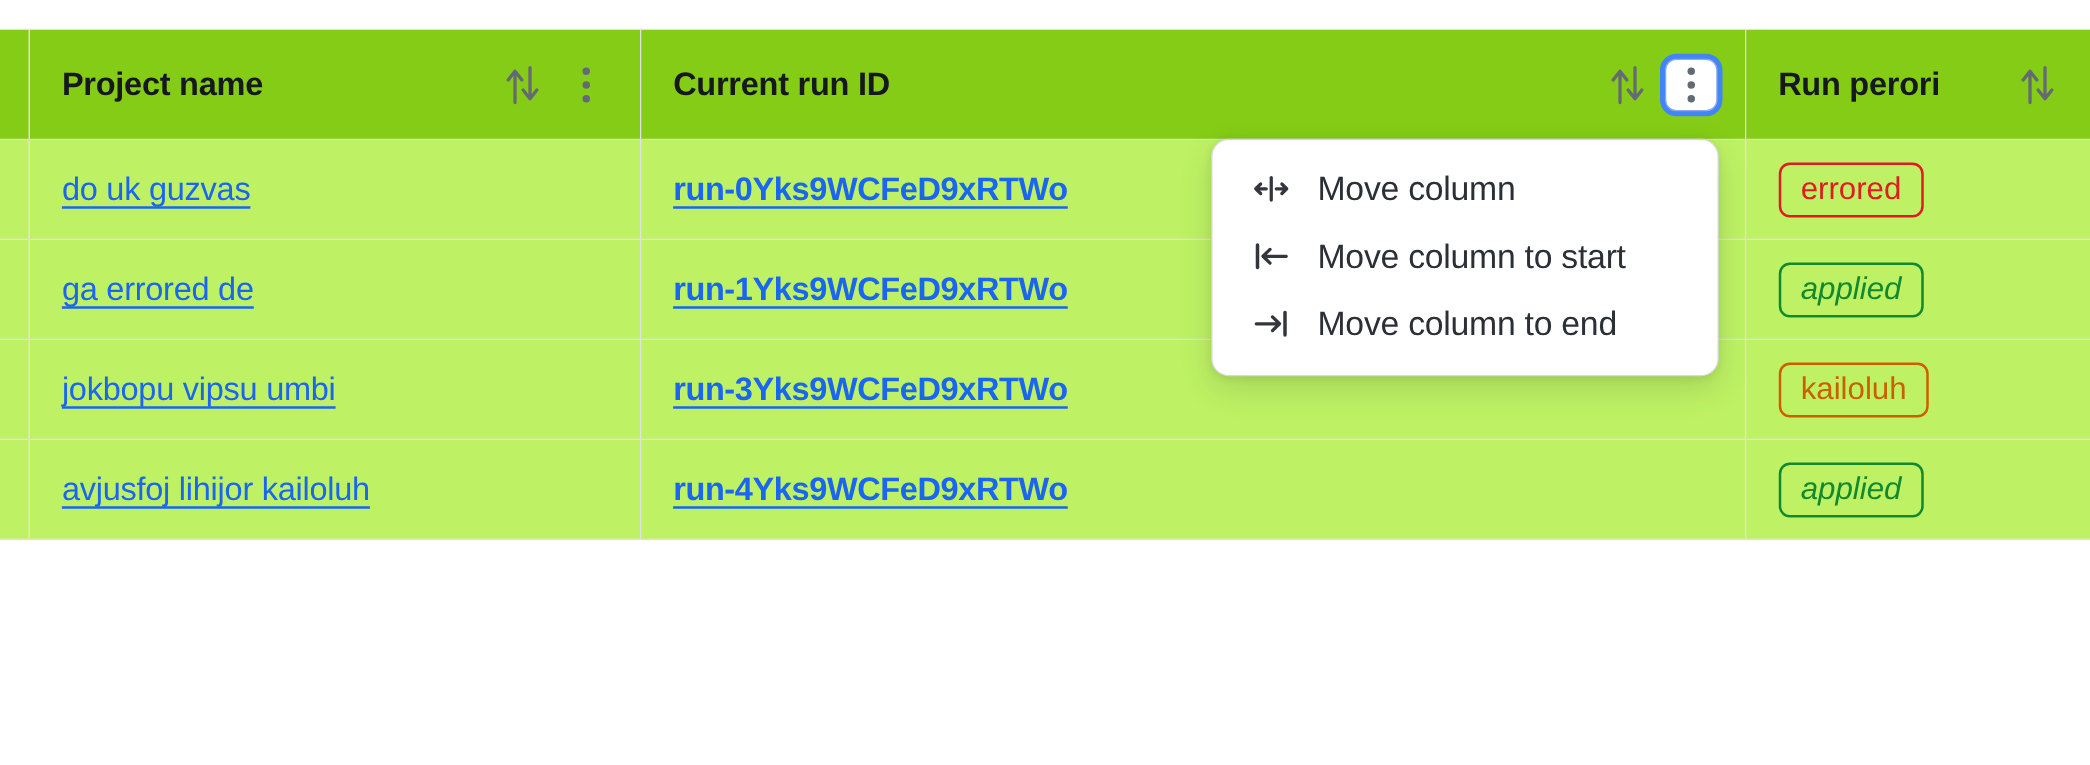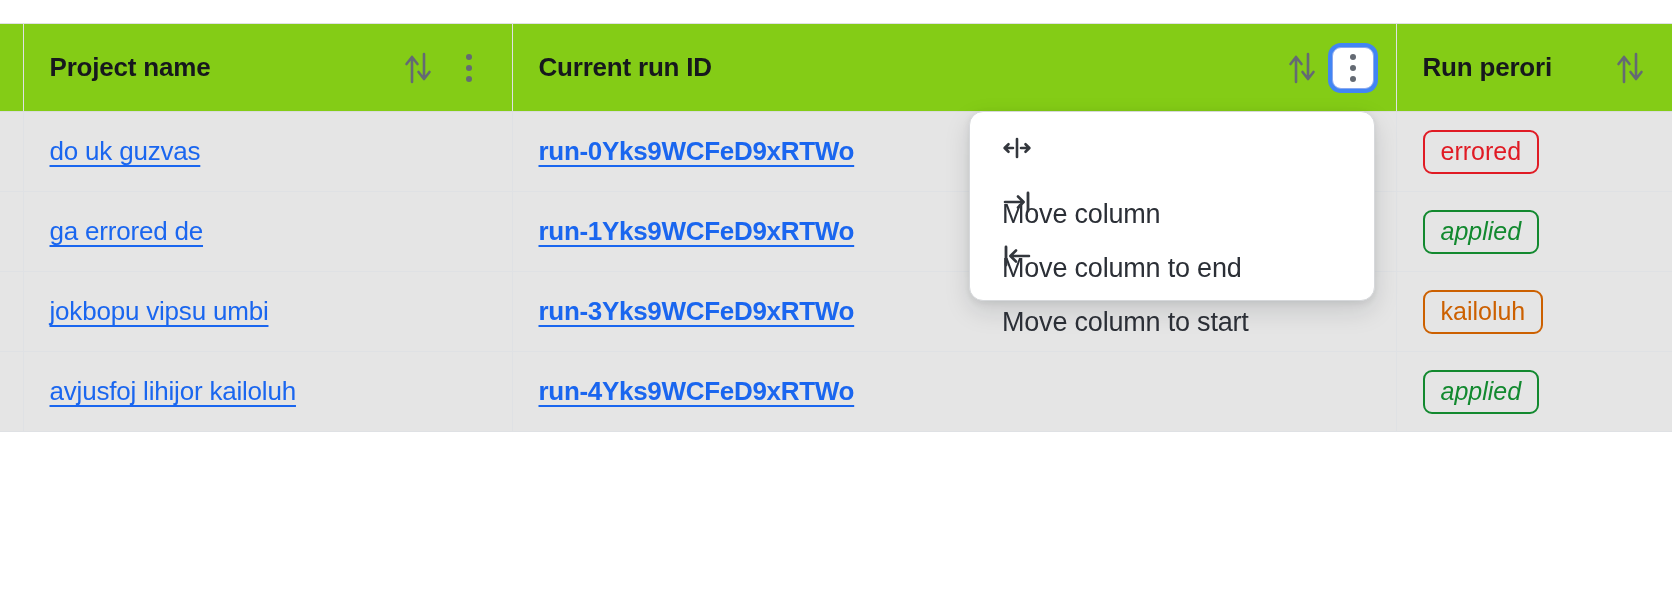"do uk guzvas" .grid tbody td { background: #e5e5e5 -> #bef264 }
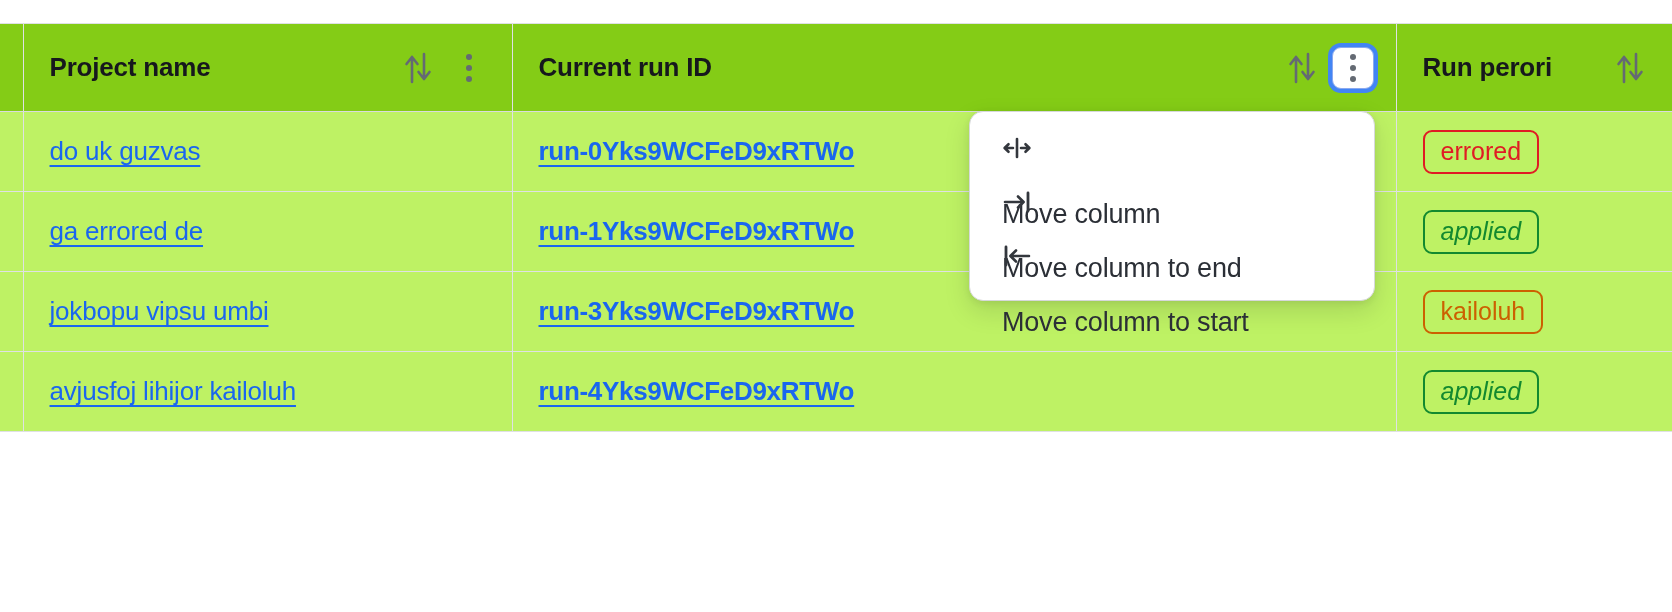"Move column" .menu-item { align-items: flex-start -> center; flex-direction: column -> none; gap: 36px -> 22px }
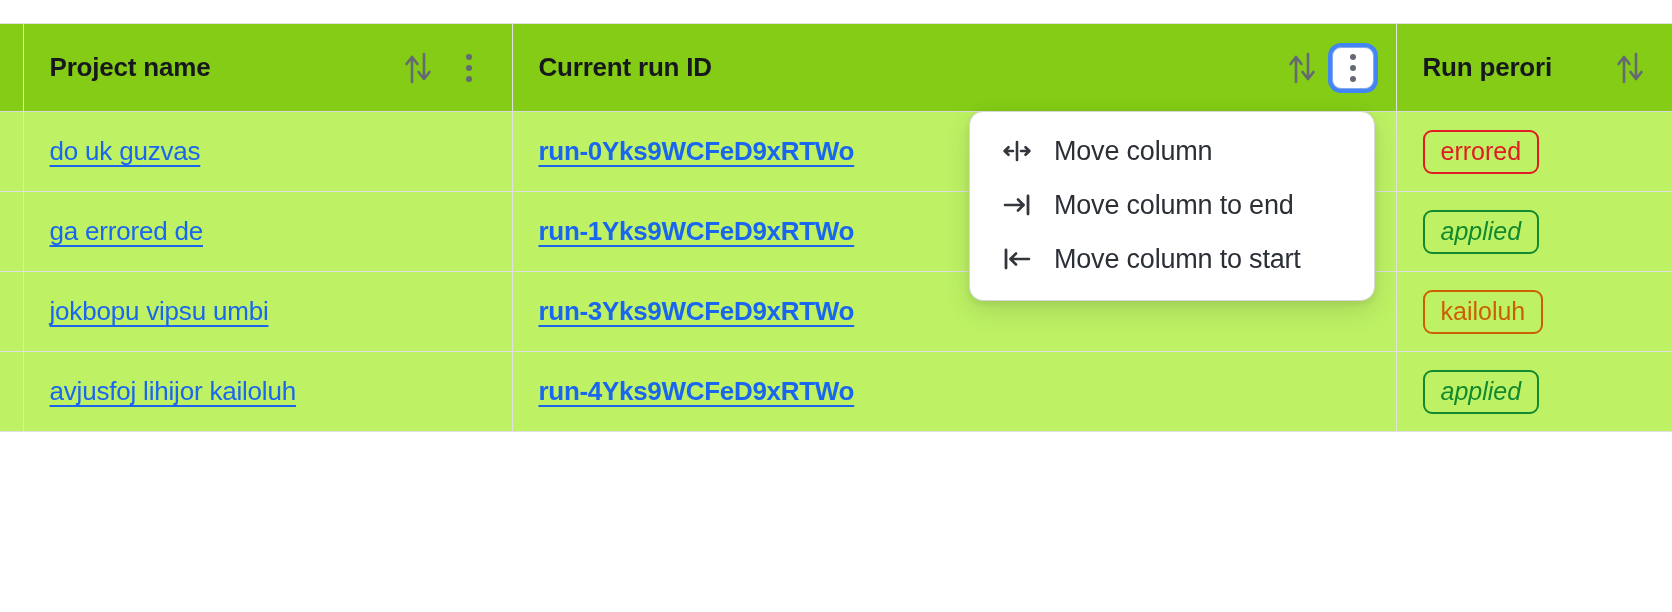"Move column to end" div.menu-item { order: before "Move column to start" -> after "Move column to start" }
